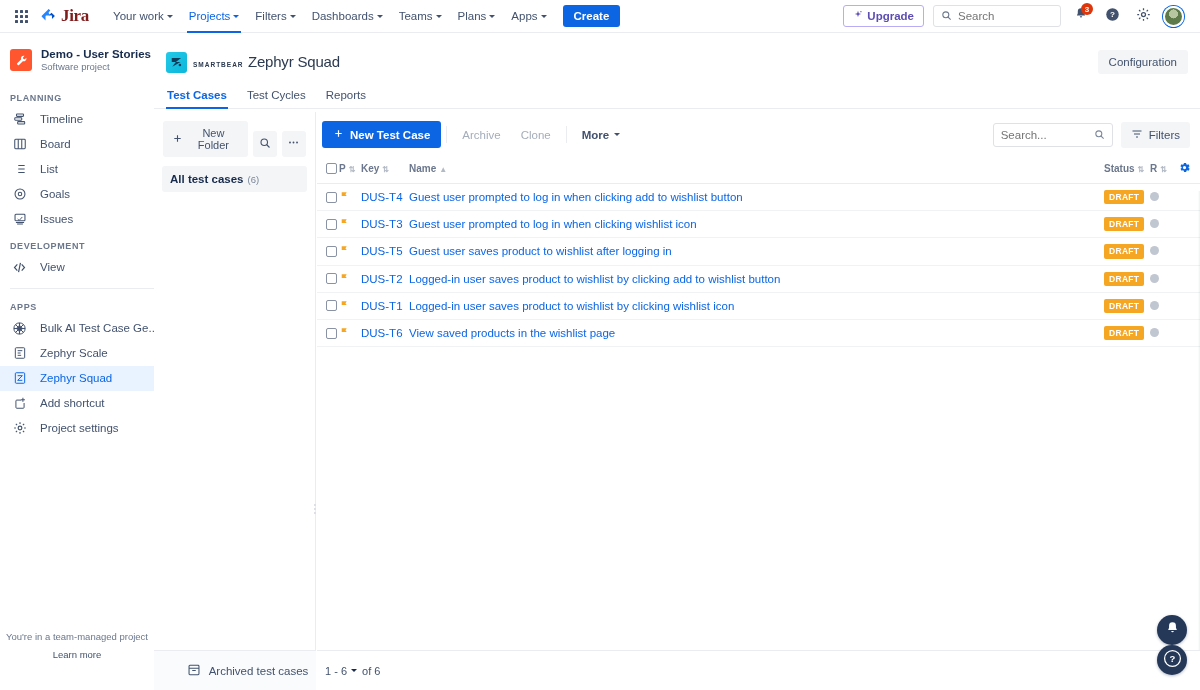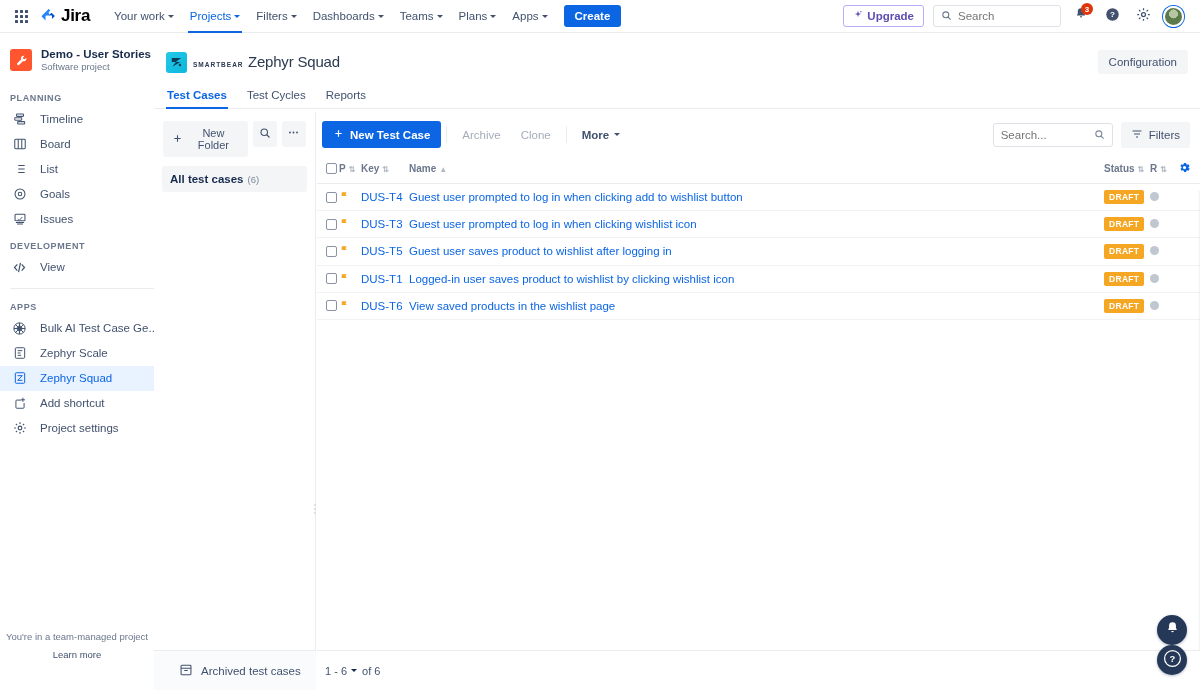"Jira" .jiralogo .wordmark { color: #000000 -> #7f1d1d; font-family: none -> Liberation Serif, serif }
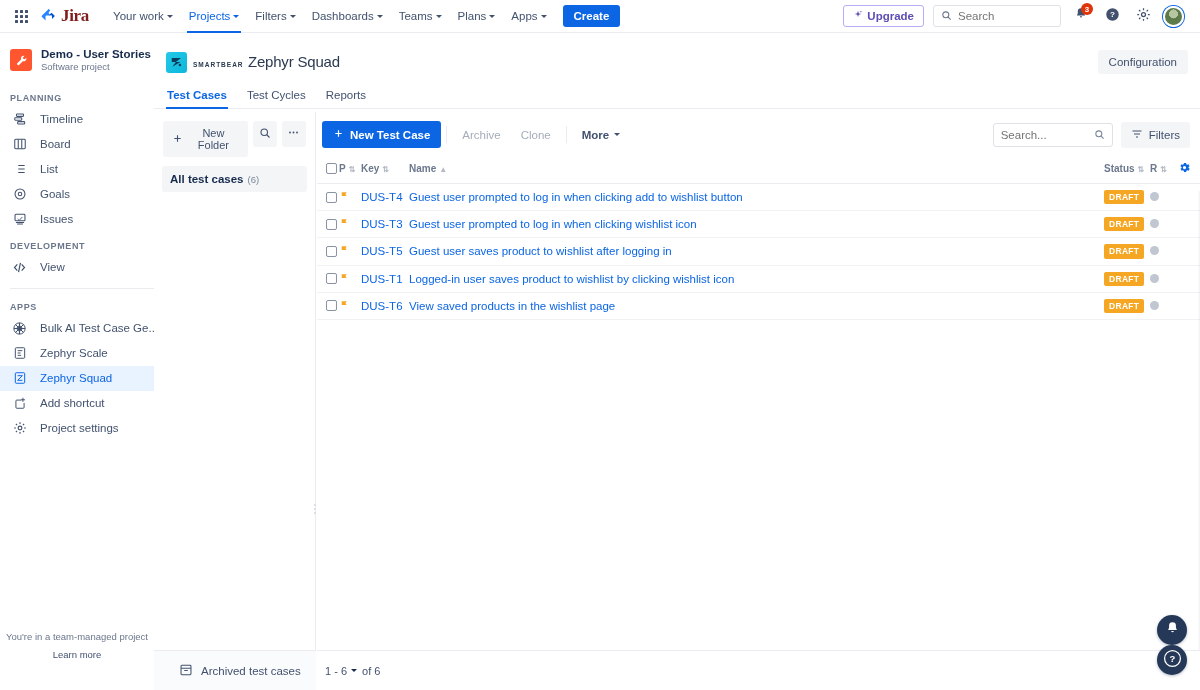"New Folder" .folders-toolbar { align-items: flex-start -> flex-end }
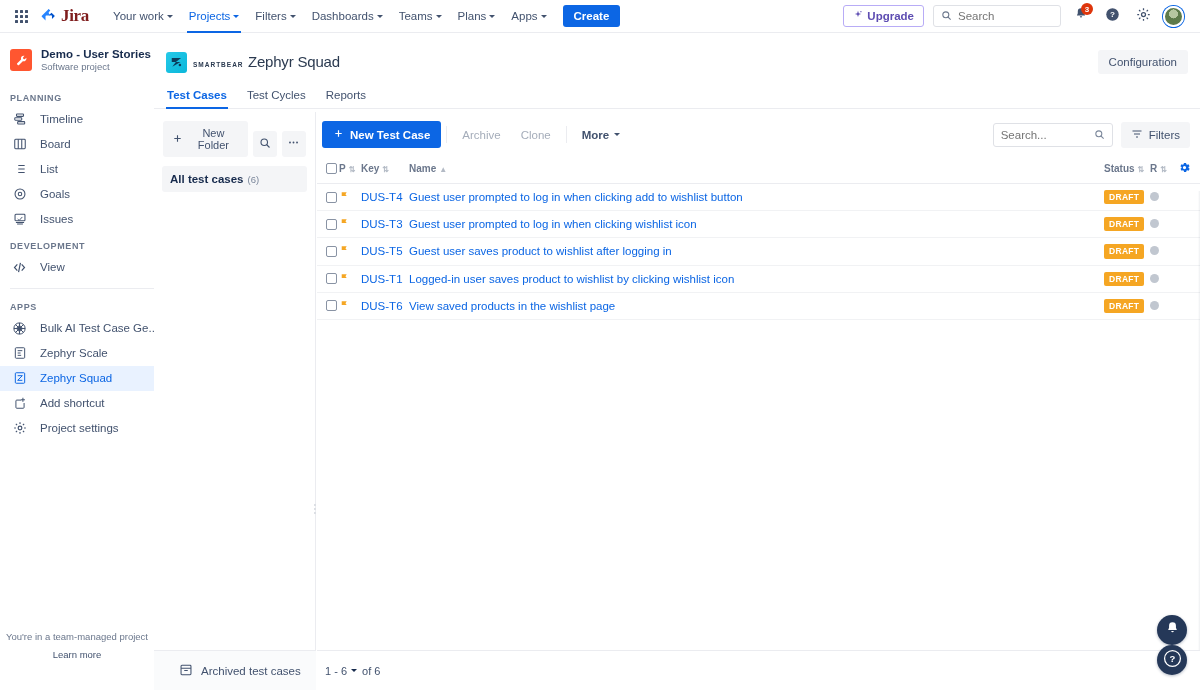"DUS-T2" tr { html: none -> <tr> <td> <span></span> </td> <td><span><svg> <path></path> </svg></span></td> <td><a>DUS-T2</a></td> <td><a>Logged-in user saves product to wishlist by clicking add to wishlist button</a></td> <td><span>DRAFT</span></td> <td><span></span></td> <td></td> </tr> }
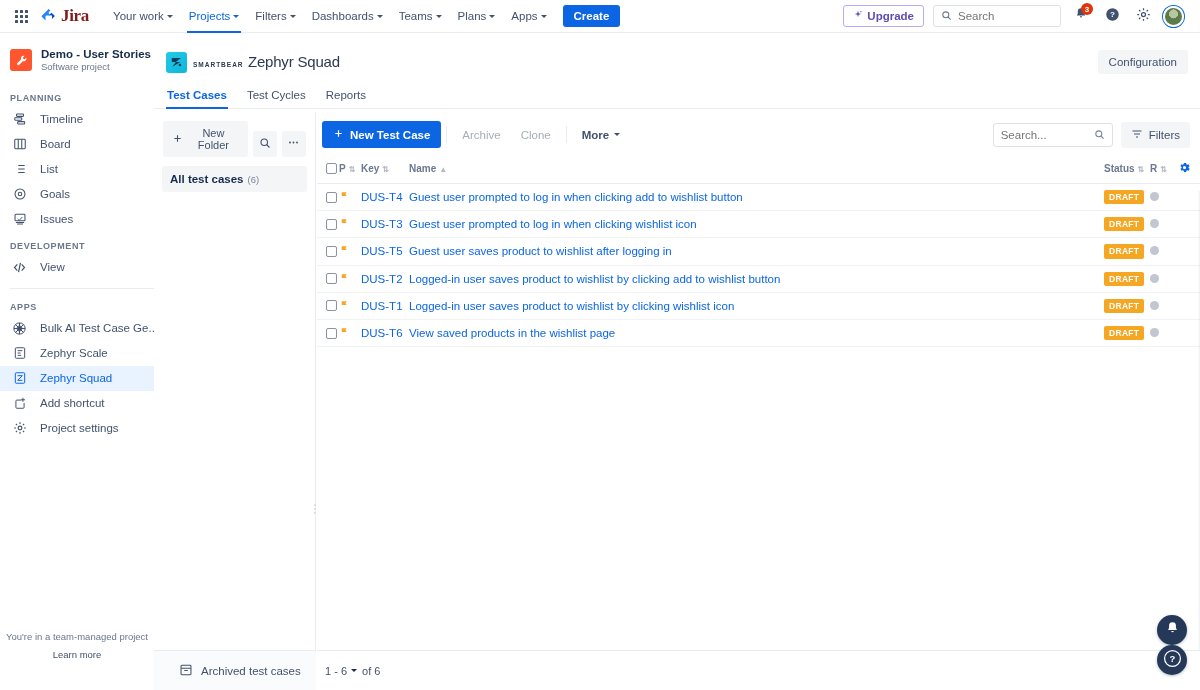"Archived test cases" .archived-bar { justify-content: none -> center }
